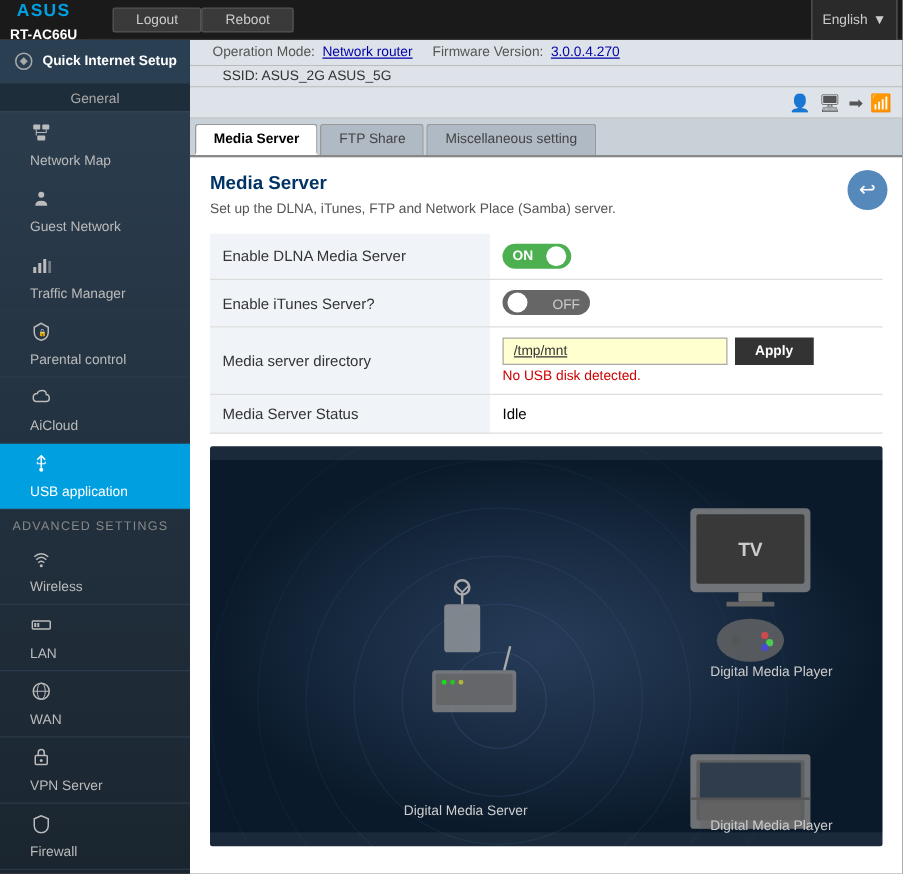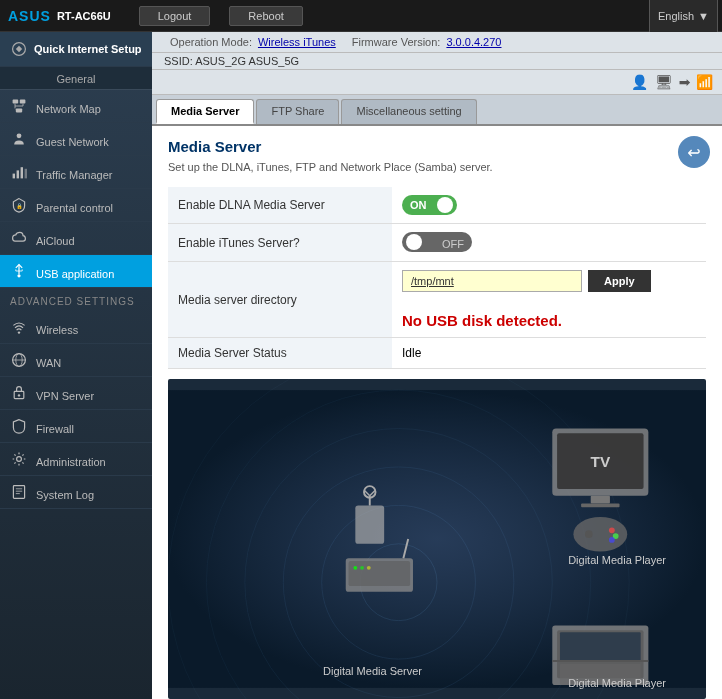"ASUS" #logo-area { flex-direction: none -> column }
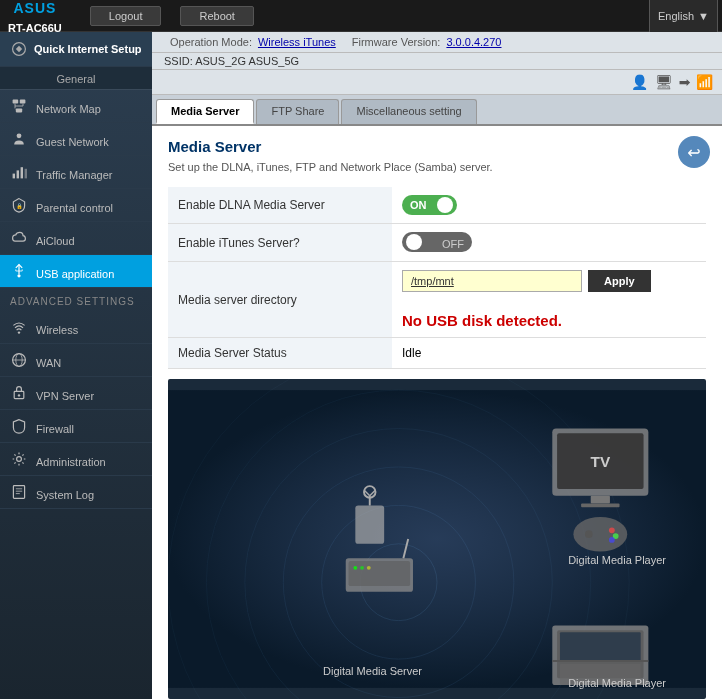"Logout" .top-nav-buttons { gap: 19px -> 0 }
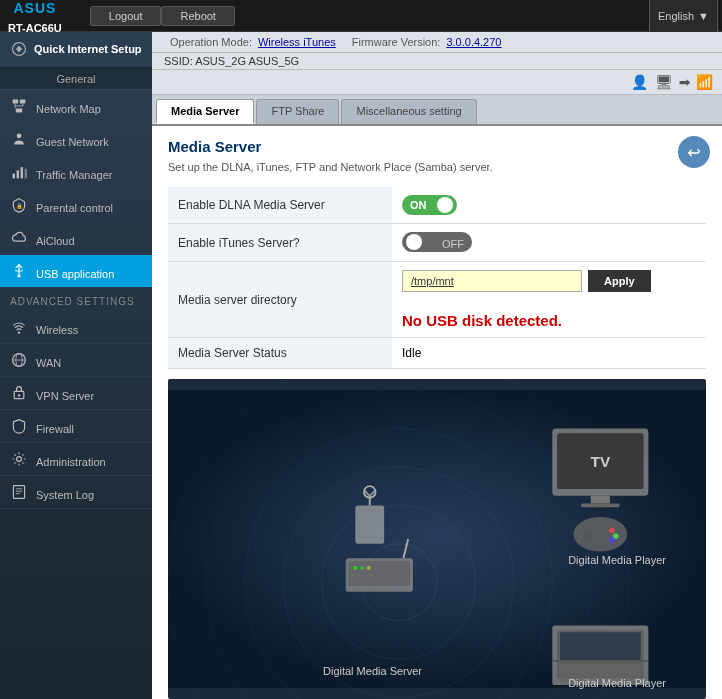"Wireless iTunes" span.mode-value { text: Wireless iTunes -> Network router }
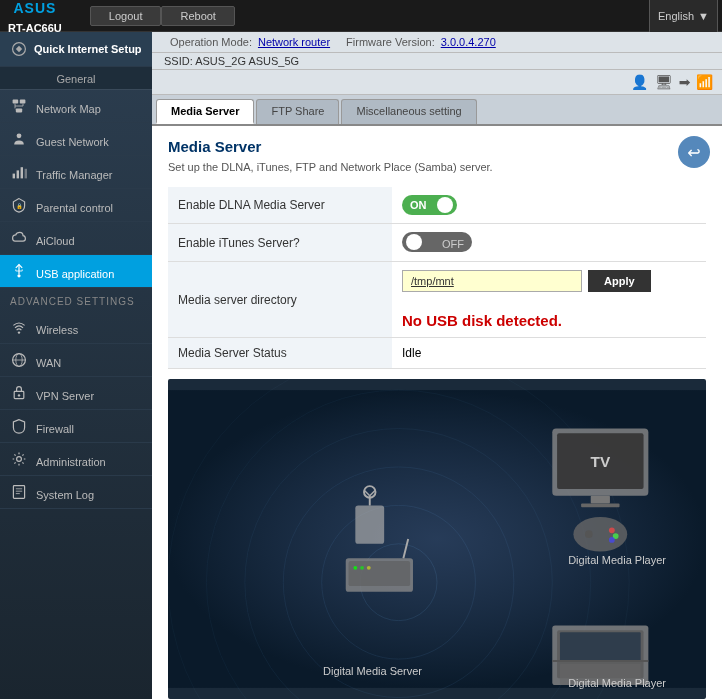"SSID: ASUS_2G ASUS_5G" #ssid-bar { padding: 2px 12px -> 2px 26px }
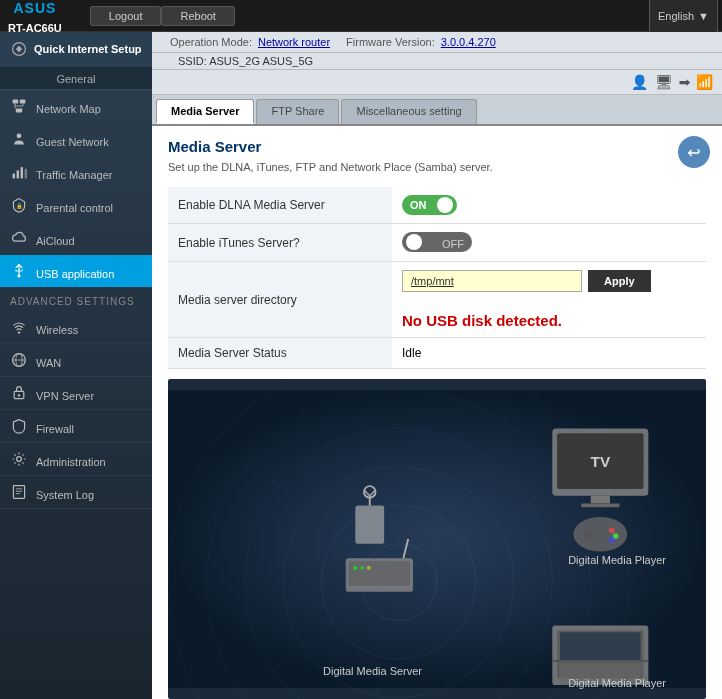"Network Map" .sidebar-item { align-items: flex-end -> flex-start; flex-direction: none -> column; padding: 7px 10px -> 7px 24px }
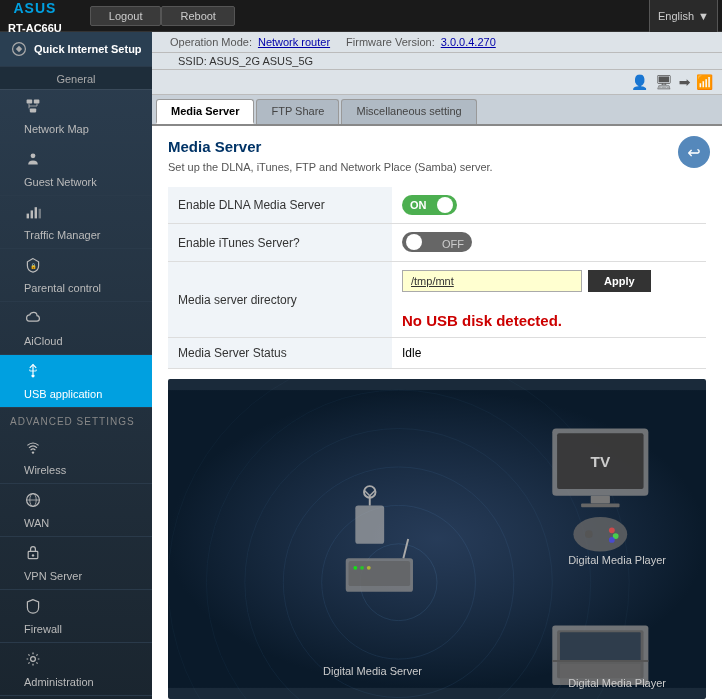"No USB disk detected." .error-text { font-size: 15px -> 11px; font-weight: bold -> none; margin-top: 20px -> 3px }
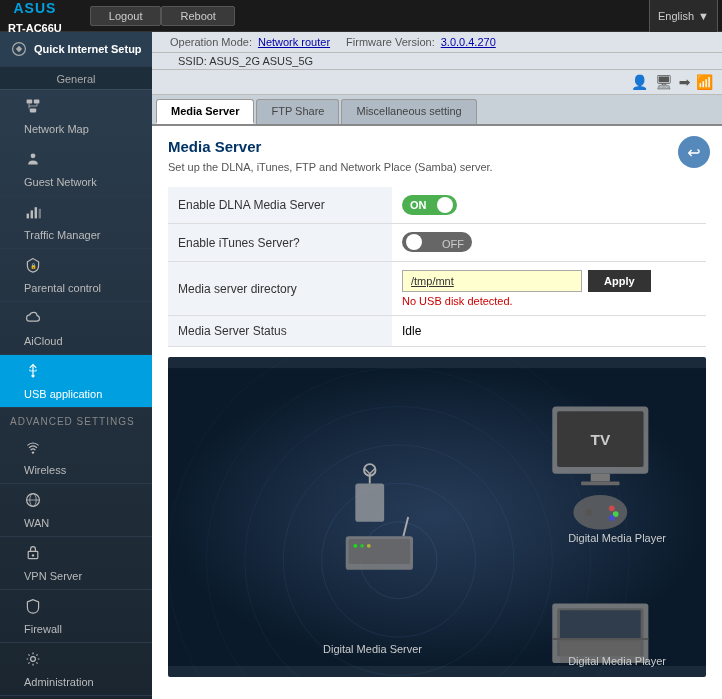"LAN" div.sidebar-item { html: none -> <div> <div> <svg> <rect></rect> <rect></rect> <rect></rect> </svg> </div> <span>LAN</span> </div> }
